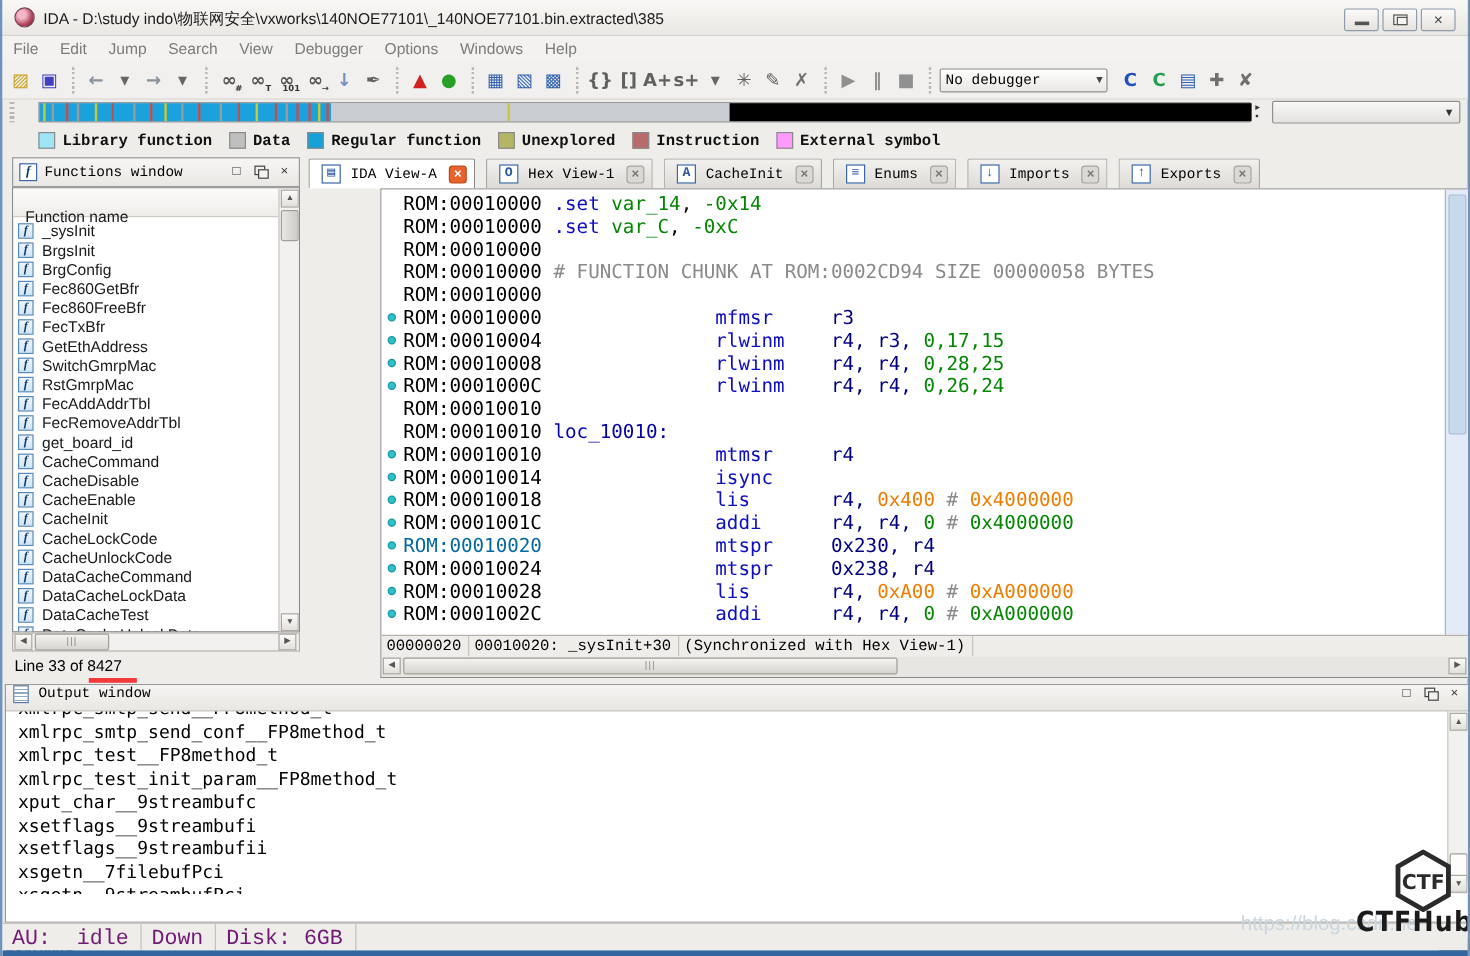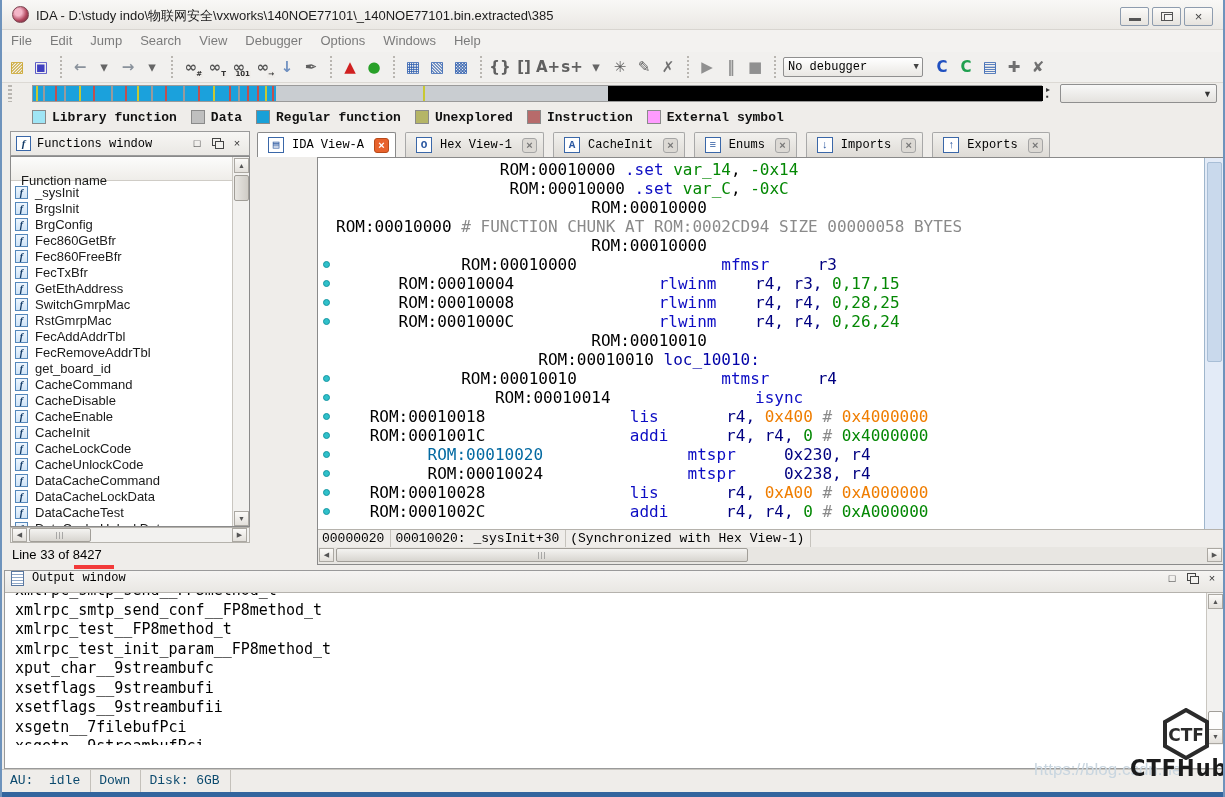"ROM:00010000 .set var_14, -0x14" #ida-content { text-align: center -> none }
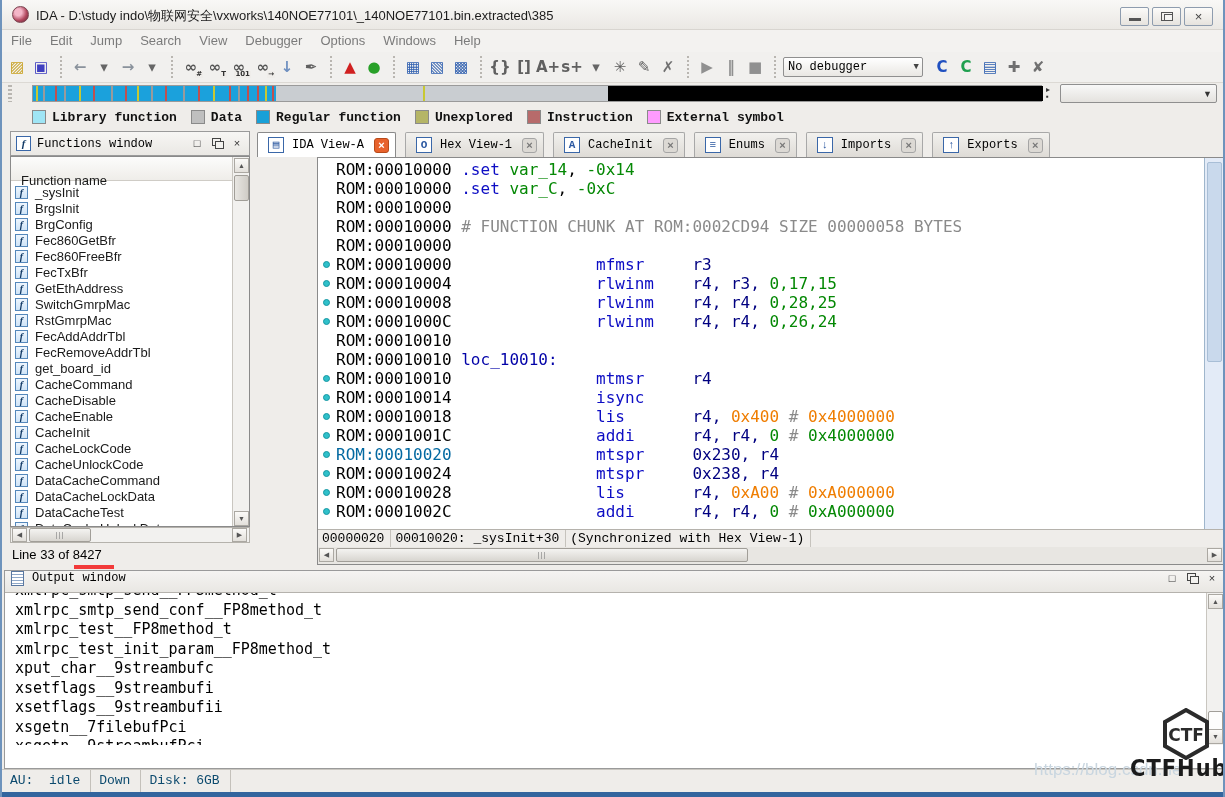"AU: idle" #statusbar .cell { color: #0c4a6e -> #701a75; font-size: 13px -> 18px }
